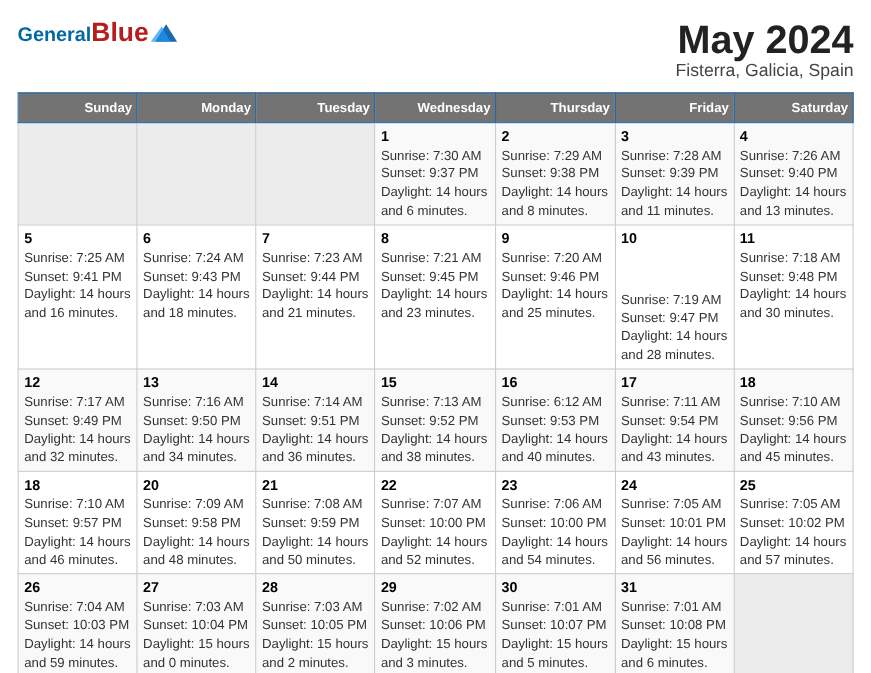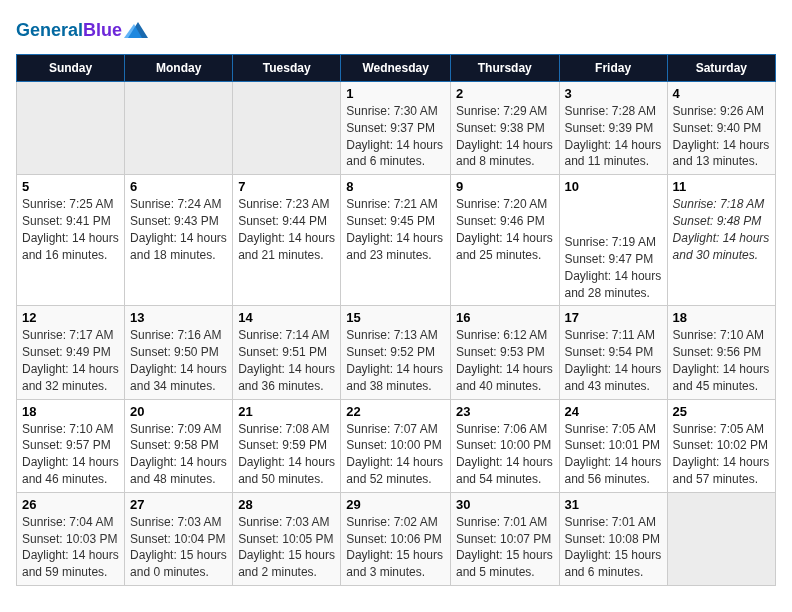"Blue" .logo-text-blue { color: #6d28d9 -> #b91c1c; font-size: 18px -> 24px }
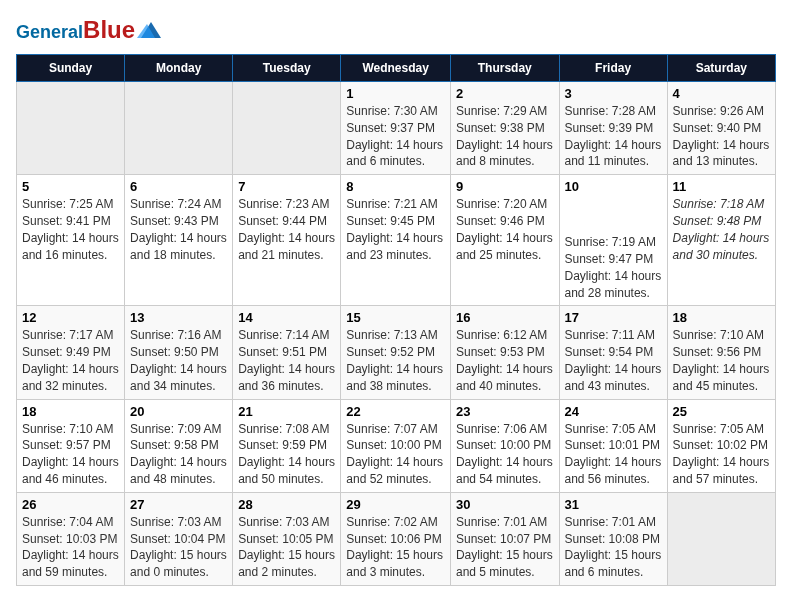"May 2024" div.title-block { html: none -> <div> <div>May 2024</div> <div>Fisterra, Galicia, Spain</div> </div> }
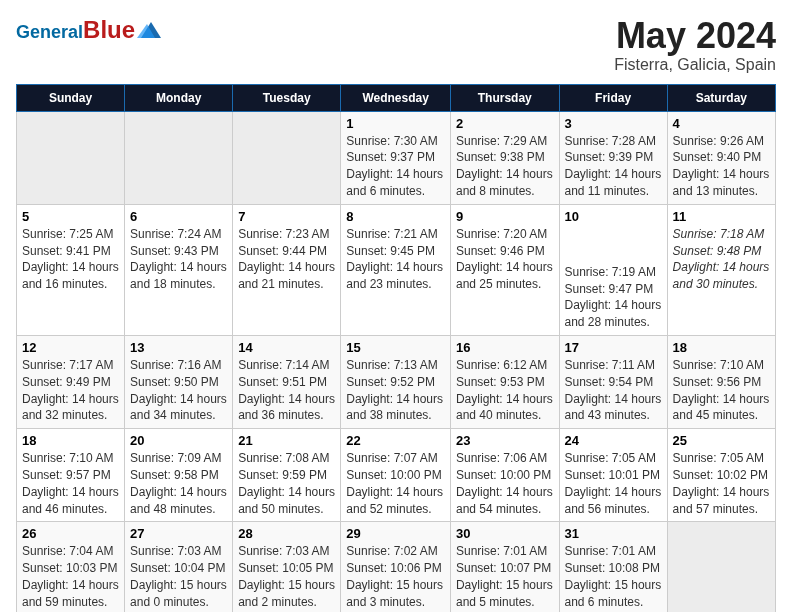"Sunday" thead tr th { background-color: #0f172a -> #737373; text-align: center -> right }
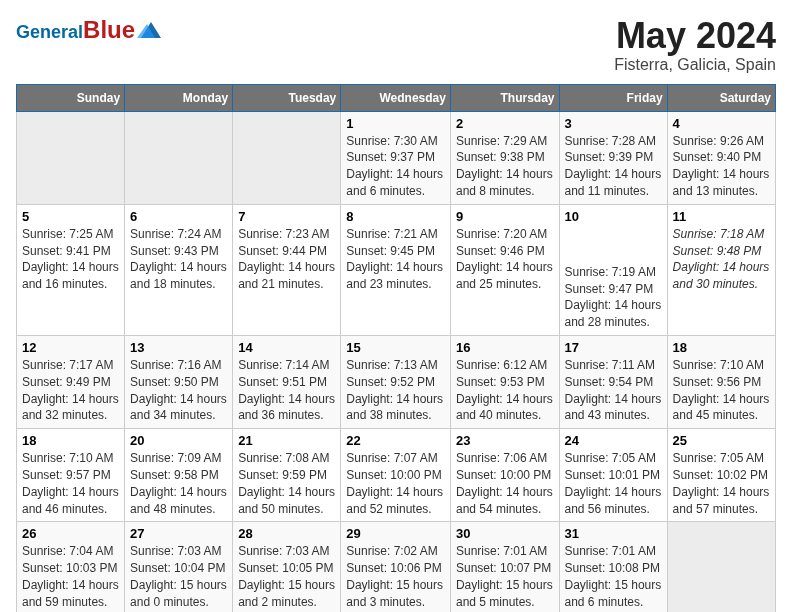"Sunrise: 9:26 AM" div.day-info { text: 9:26 -> 7:26 }
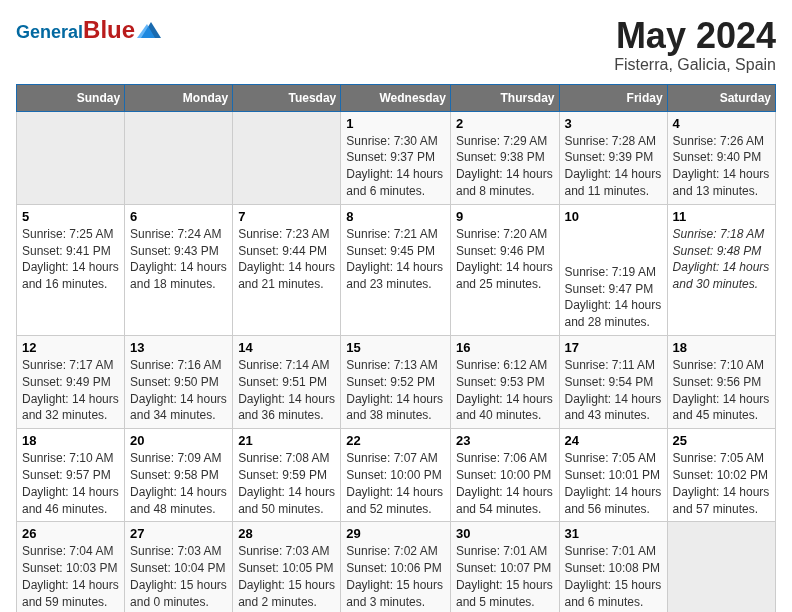"Sunrise: 7:18 AM" div.day-info { font-style: italic -> none }
